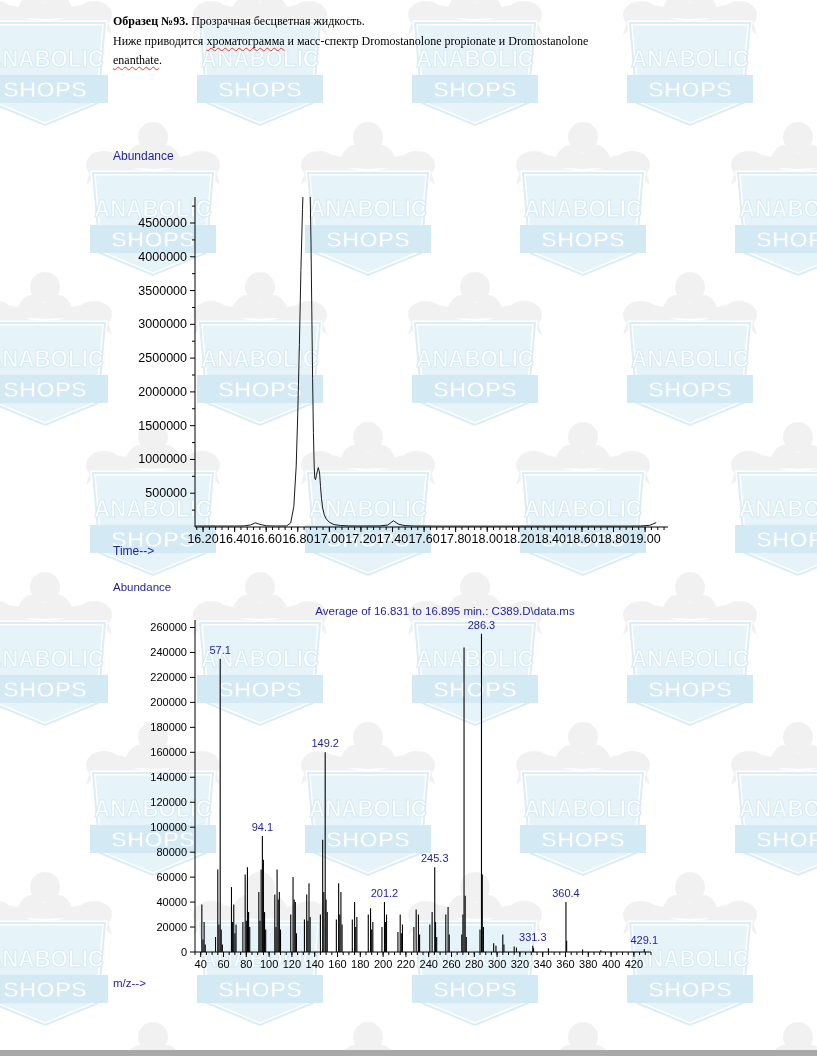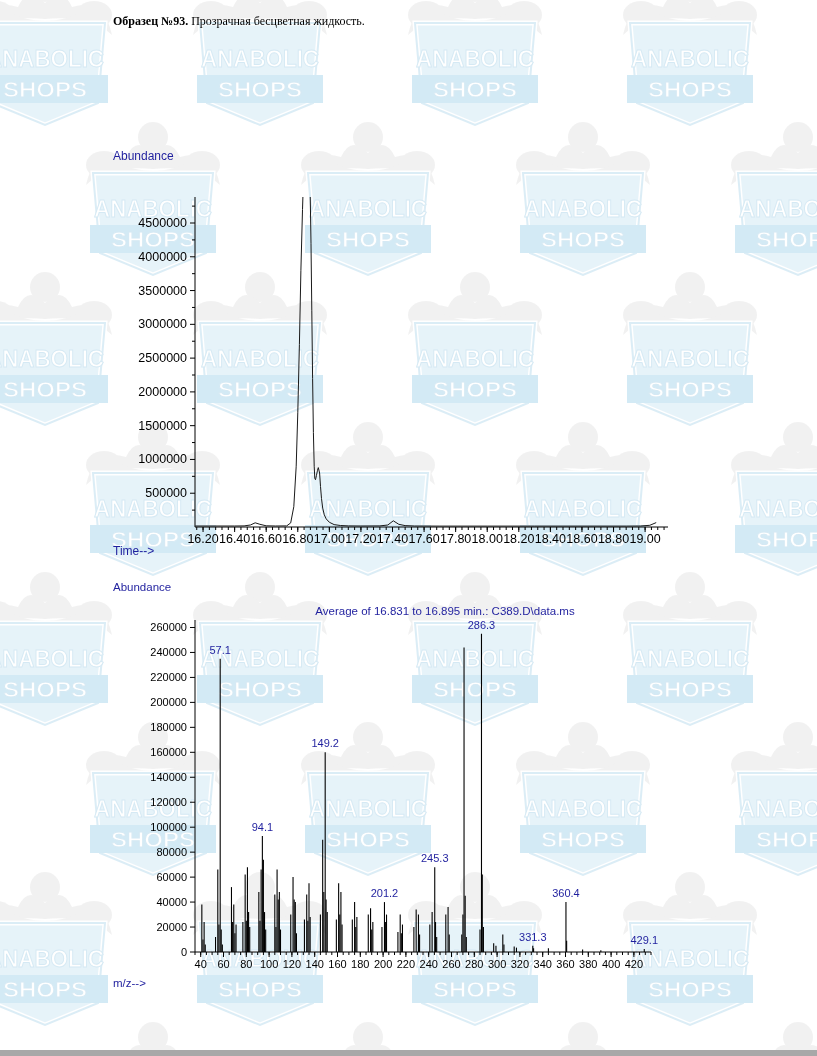"Ниже приводится хроматограмма и" p { html: none -> <p><span>Ниже приводится </span><span>хроматограмма</span><span> и масс-спектр Dromostanolone propionate и Dromostanolone</span><br><span>enanthate</span><span>.</span></p> }
